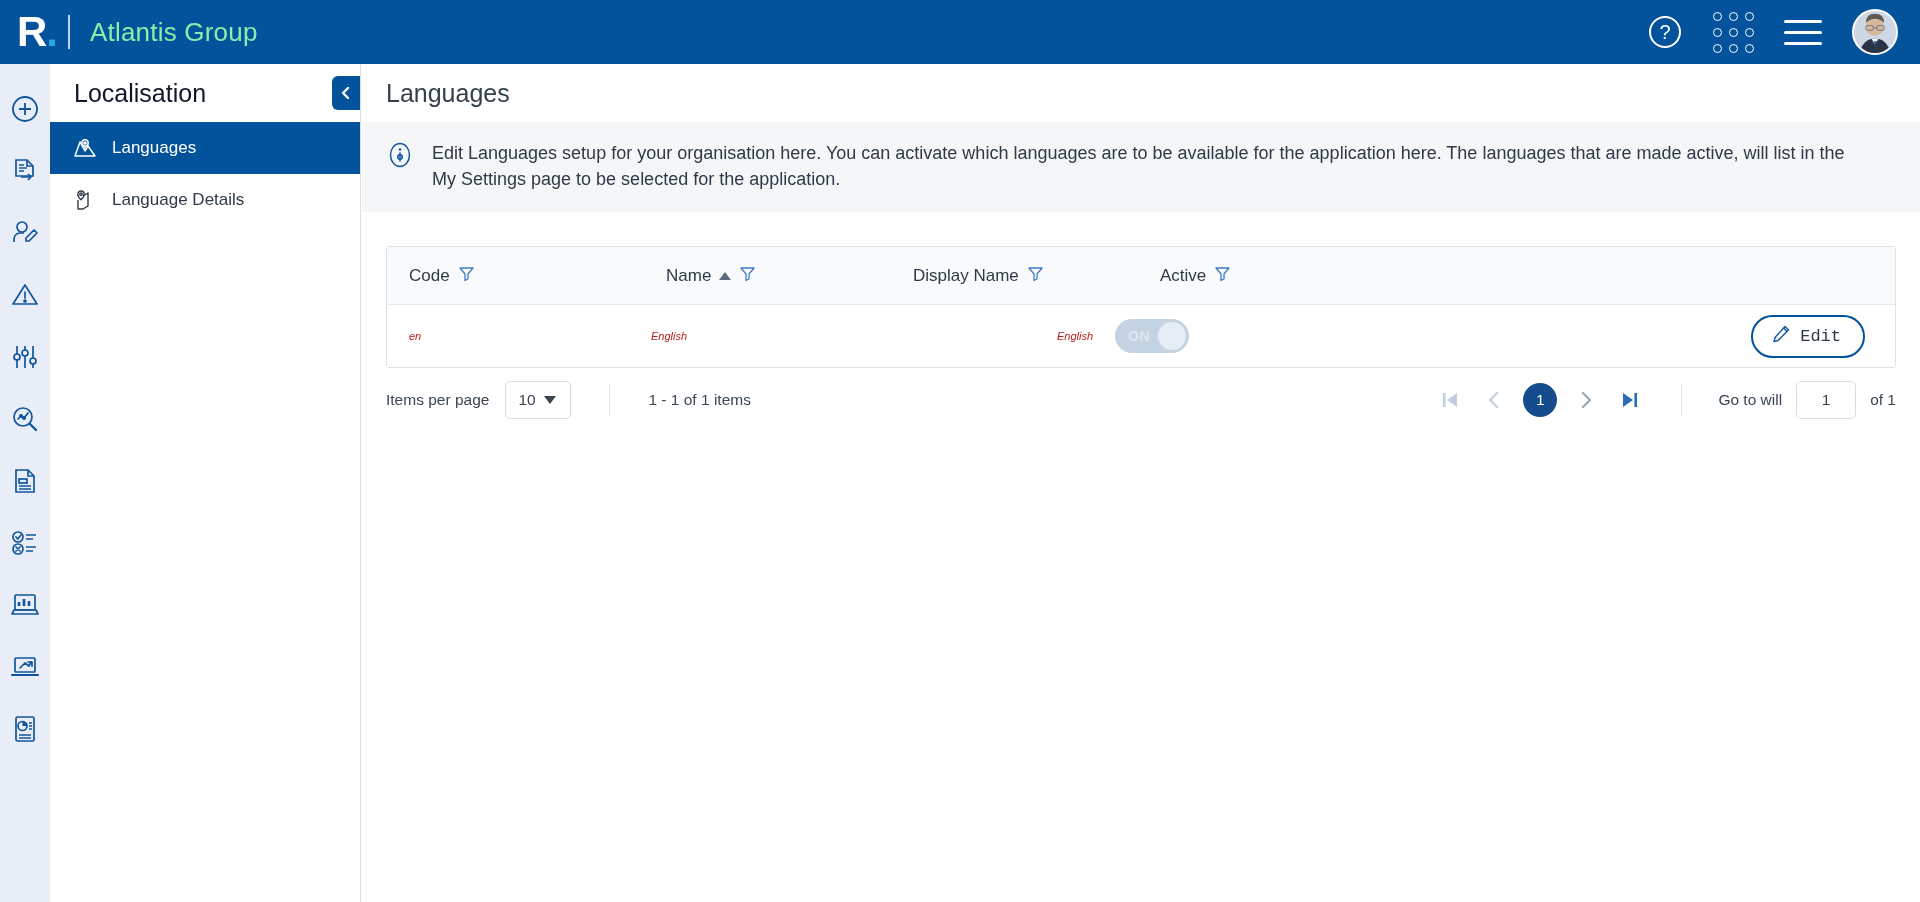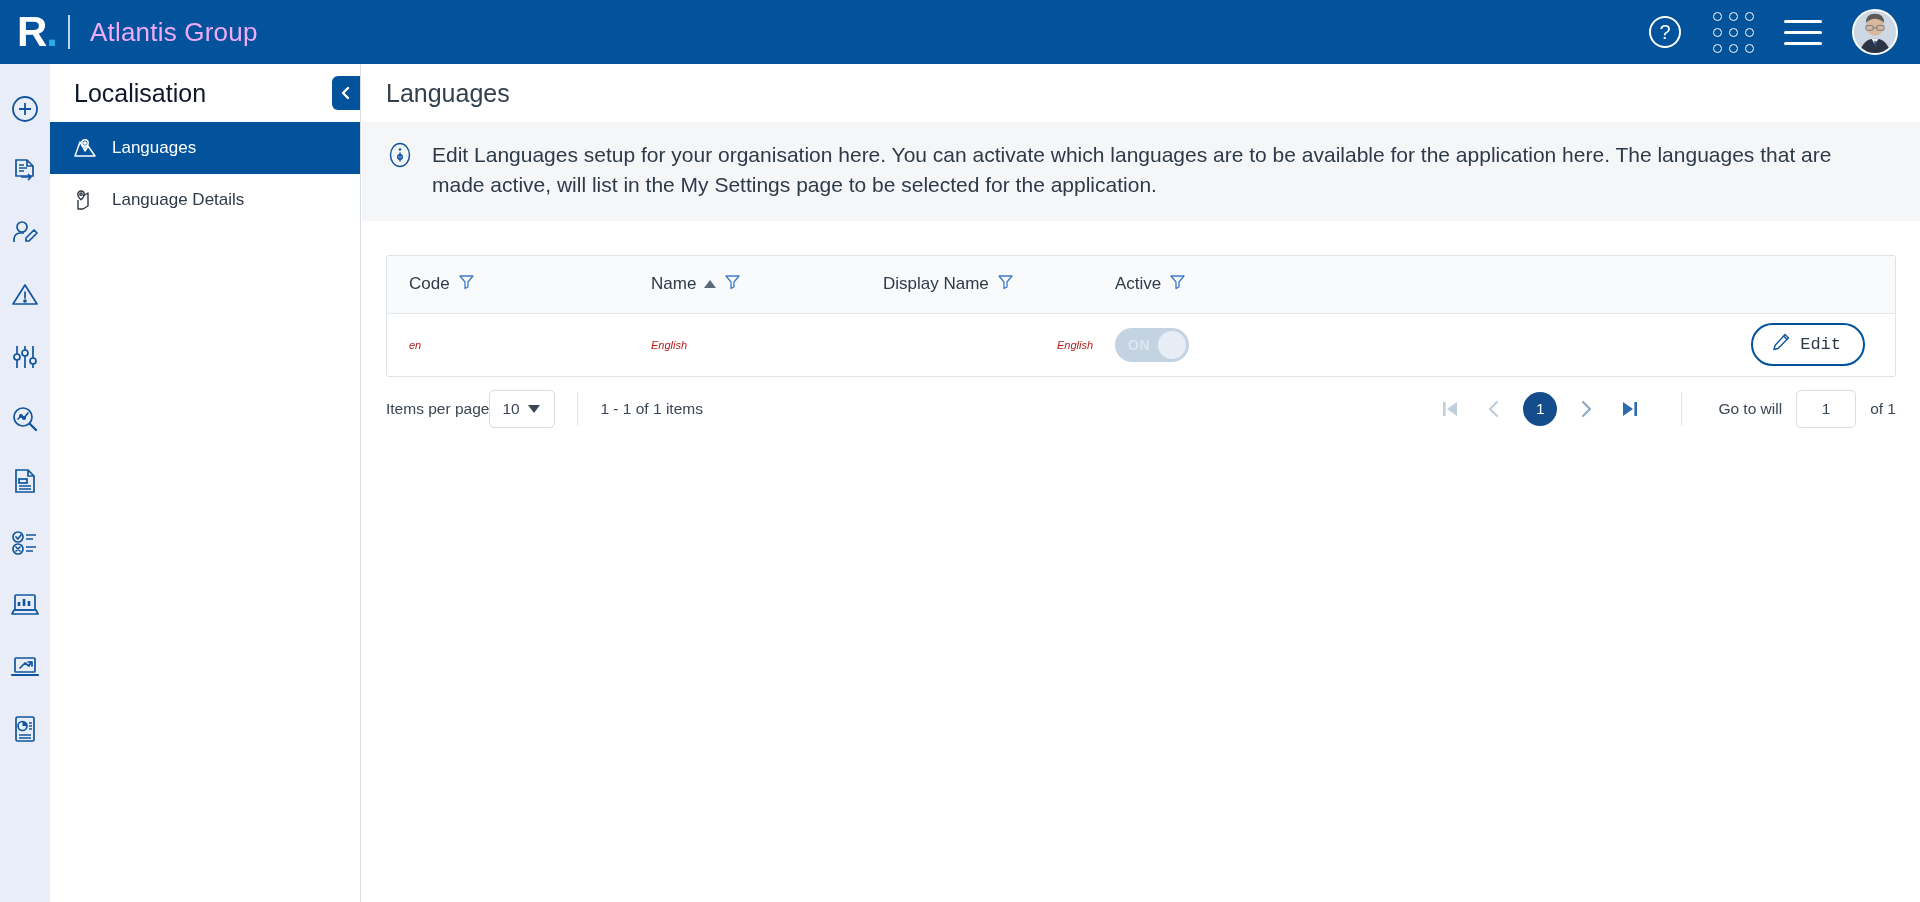"Atlantis Group" .brand-title { color: #f0abfc -> #86efac }
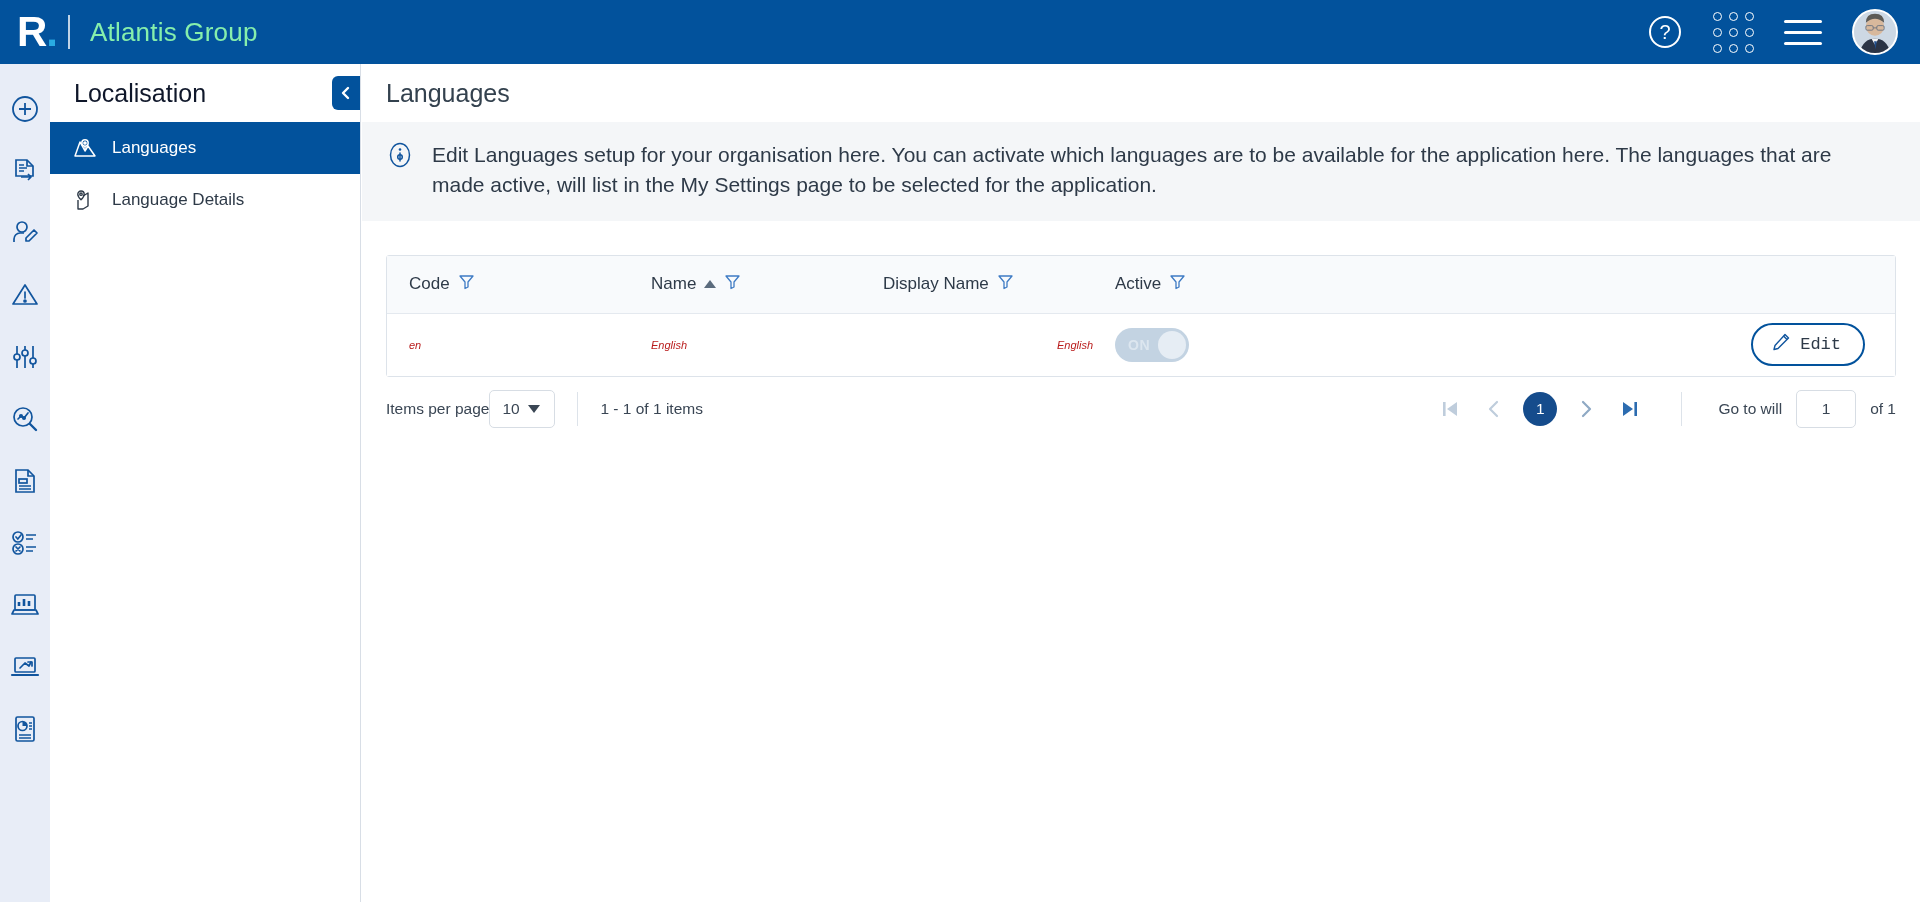"Edit Languages setup for your" .info-text { font-size: 21px -> 18px }
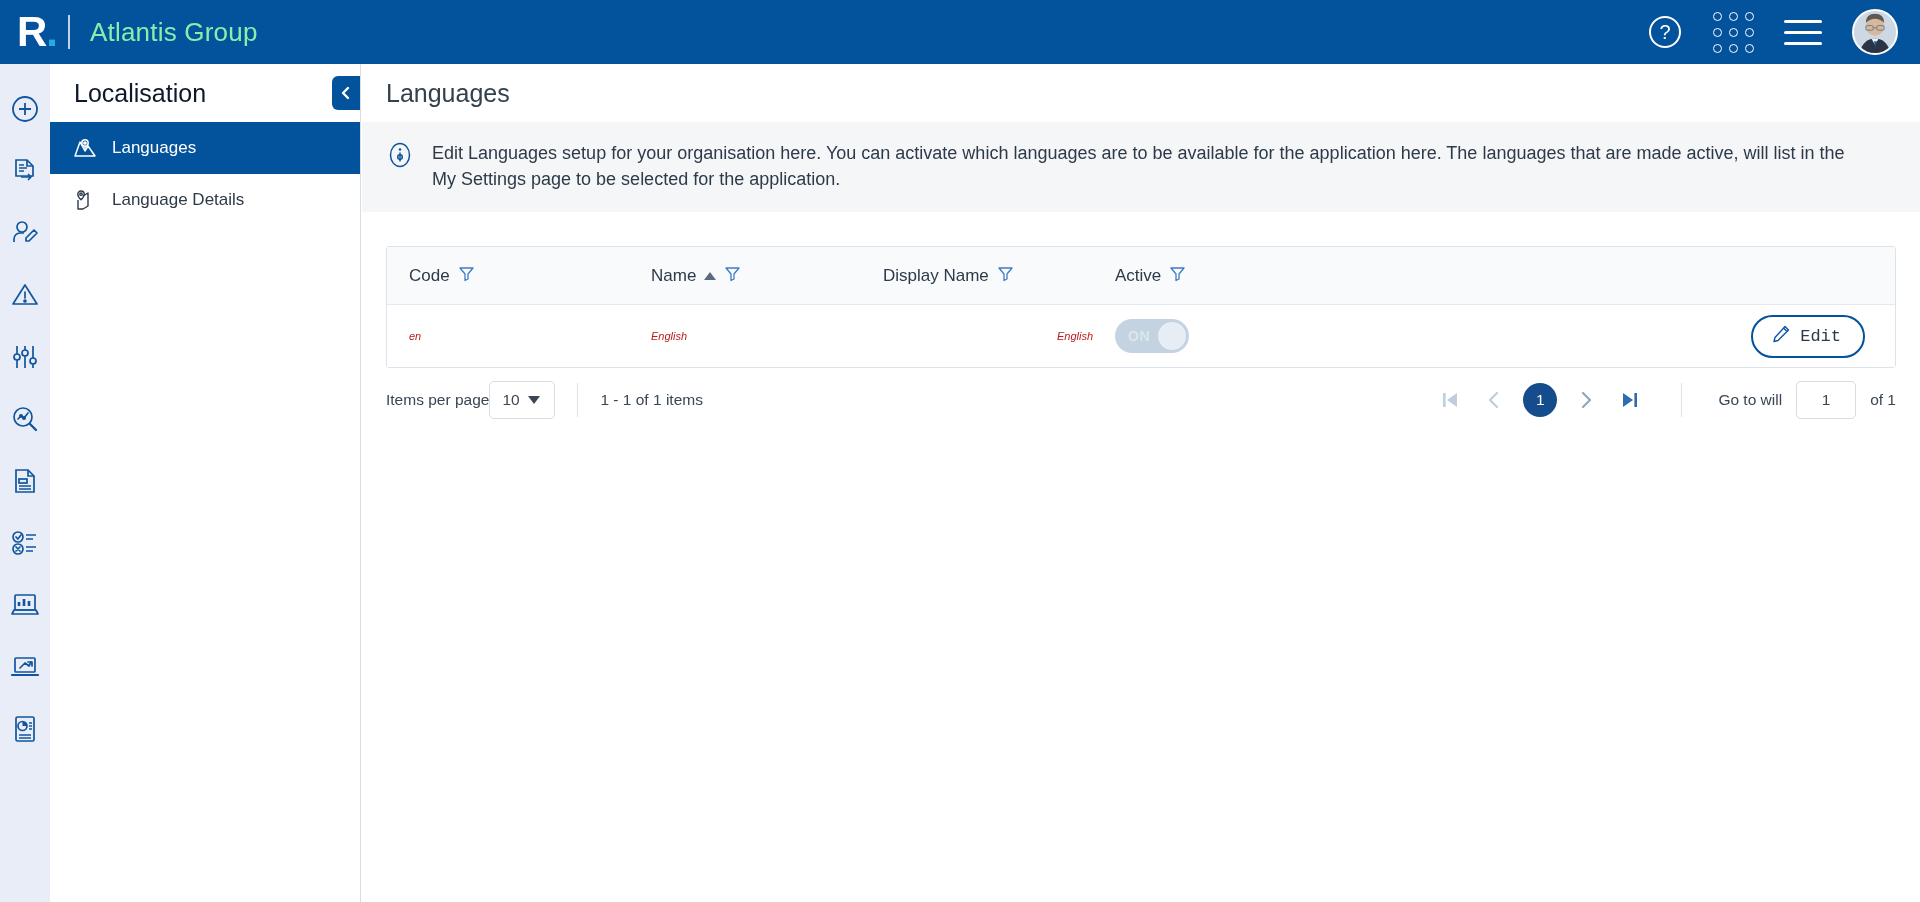"Code" .thead { gap: none -> 15px }
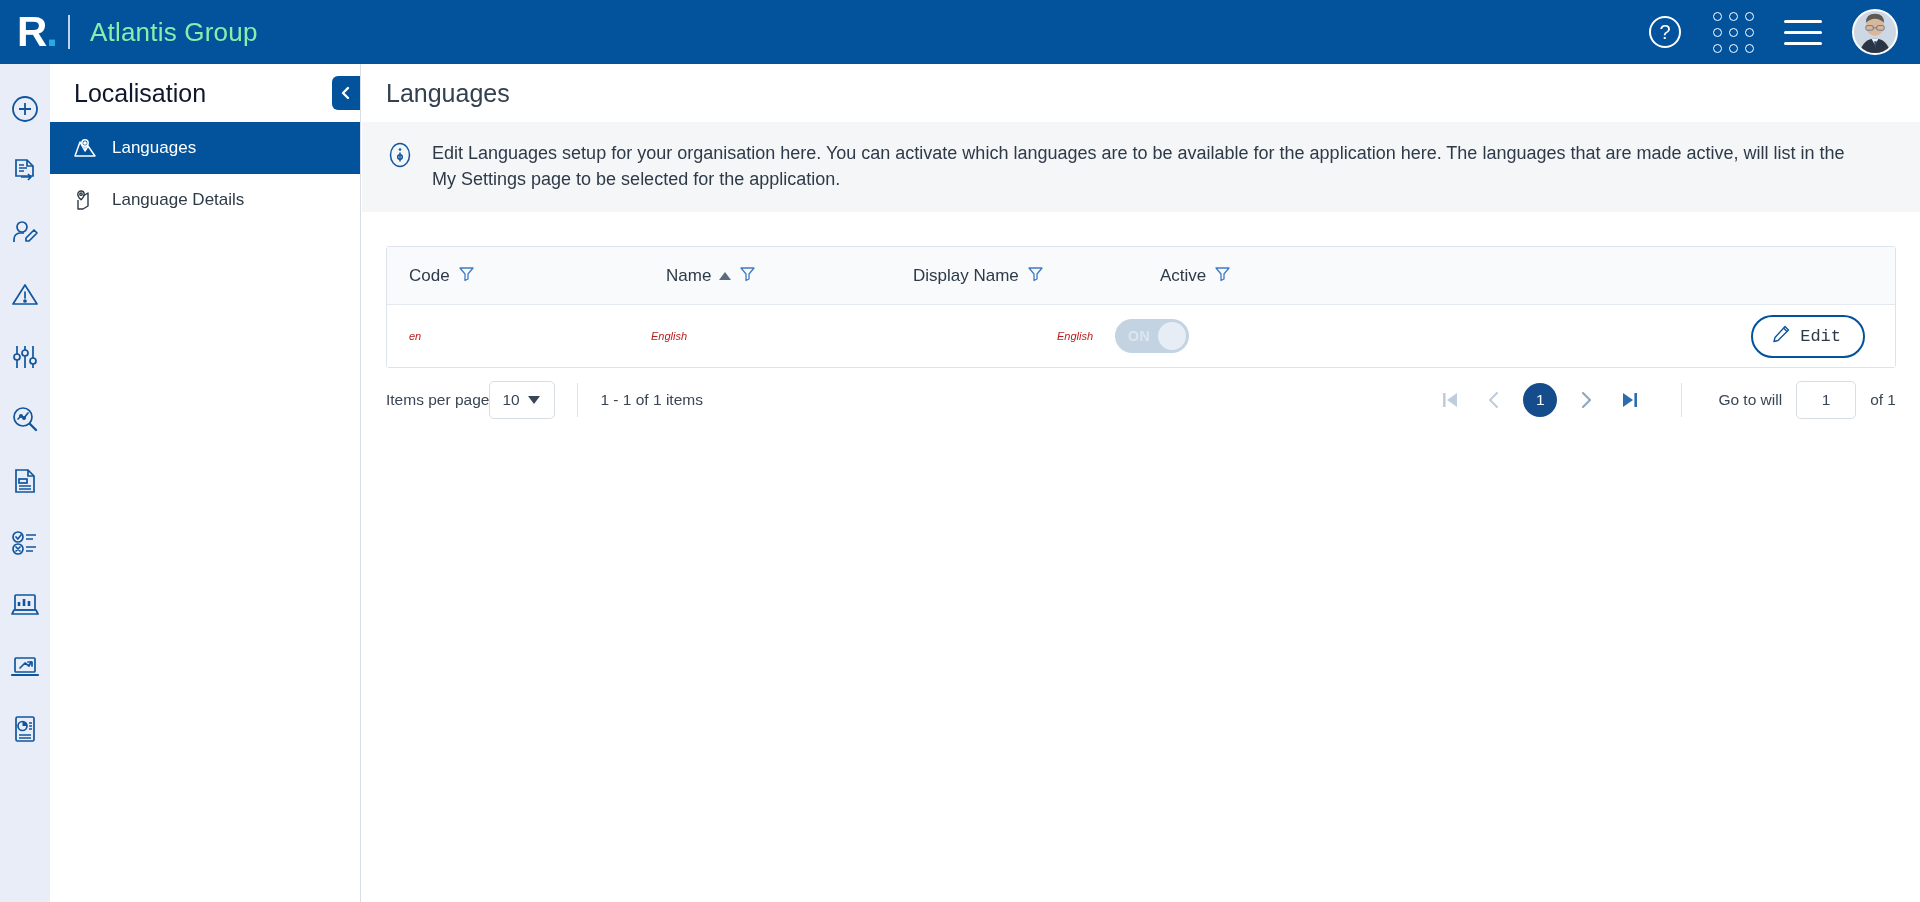"Items per page" .pager-left { gap: 0 -> 16px }
